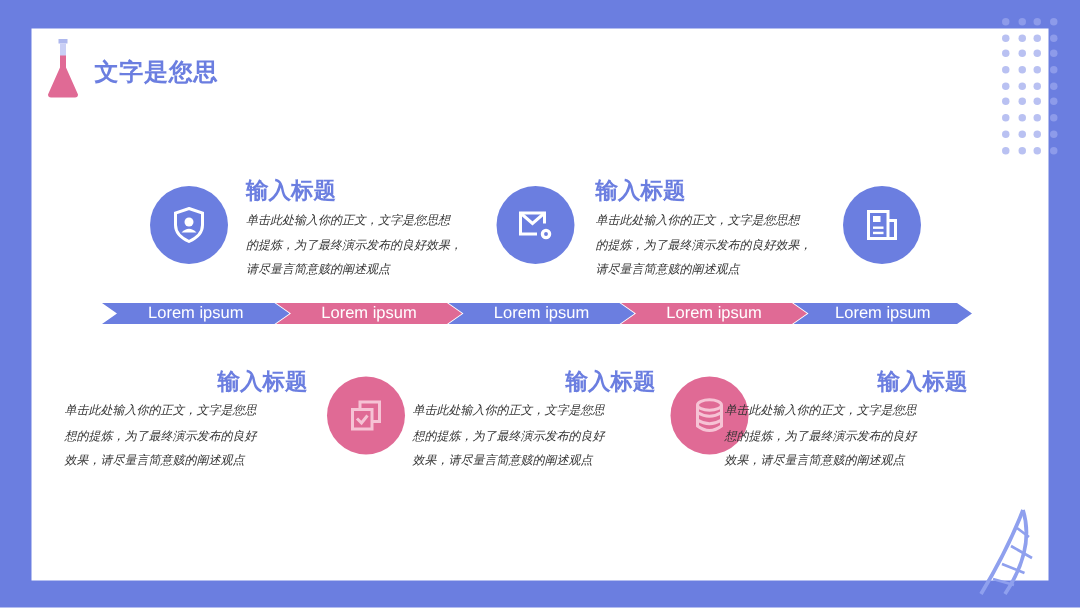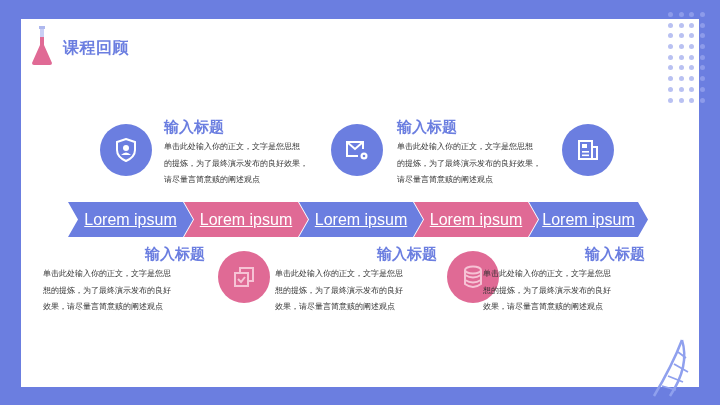"课程回顾" div.title { text: 课程回顾 -> 文字是您思 }
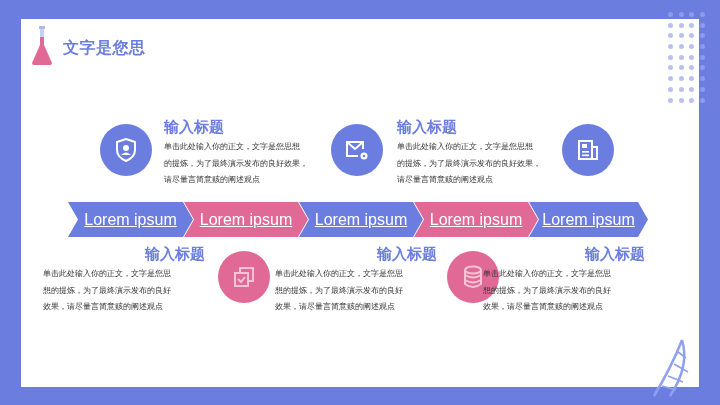"单击此处输入你的正文，文字是您思想" .block-text { font-style: none -> italic }
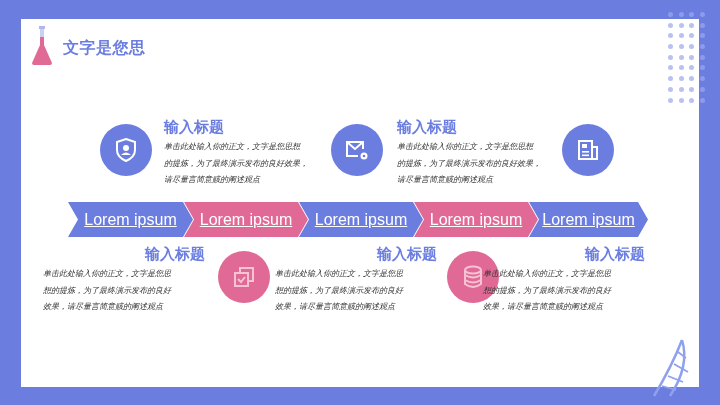"Lorem ipsum" .arrow { font-size: 16px -> 11px; height: 35px -> 14px; text-decoration: underline -> none }
